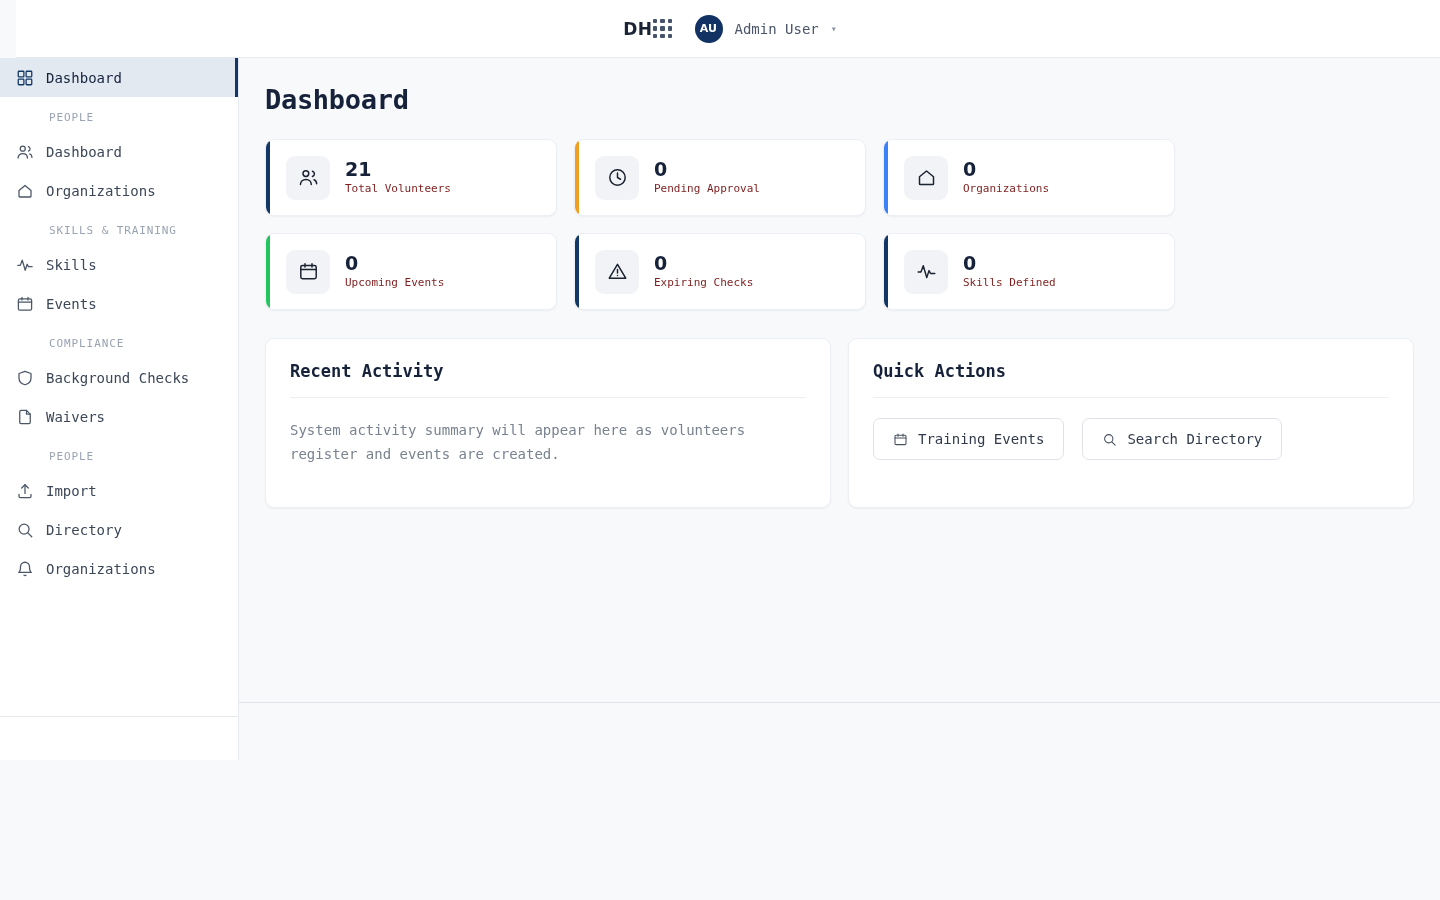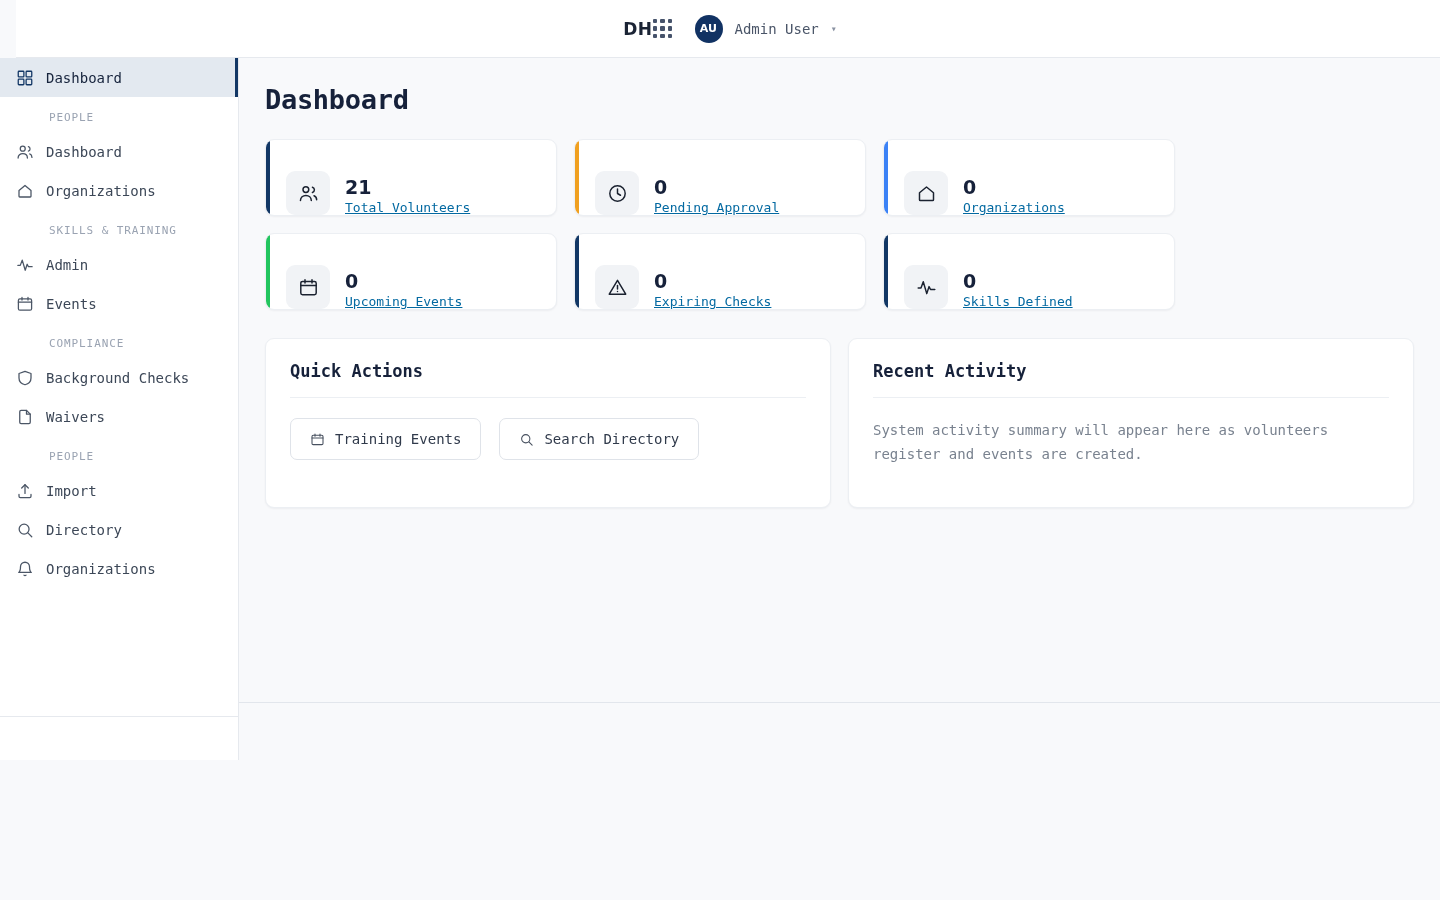"21" .stat-card { align-items: flex-end -> center }
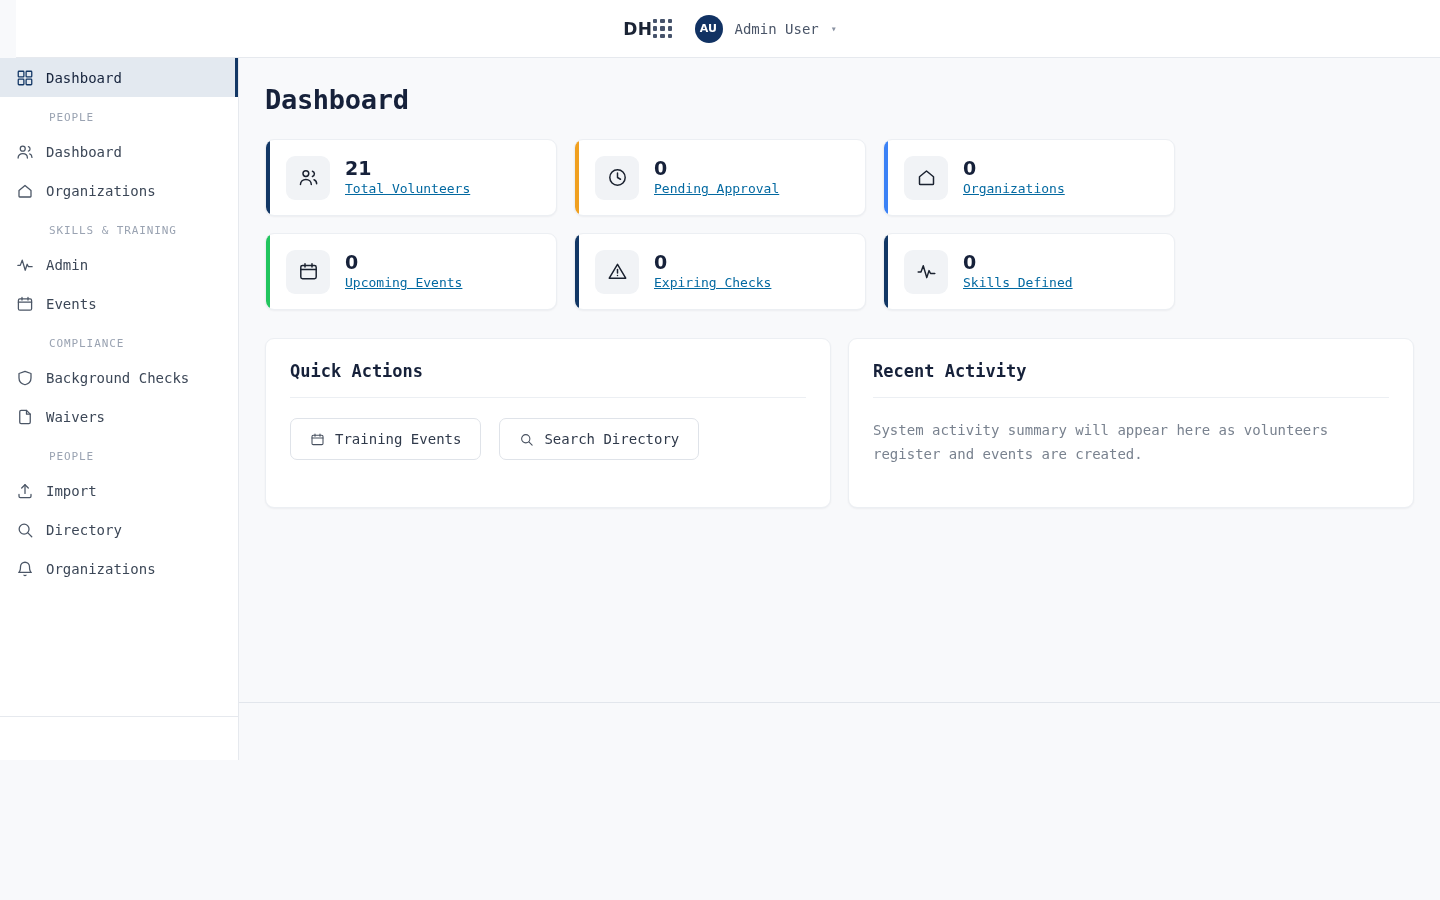"Total Volunteers" .stat-label { color: #0369a1 -> #7f1d1d; font-size: 13px -> 11px; text-decoration: underline -> none }
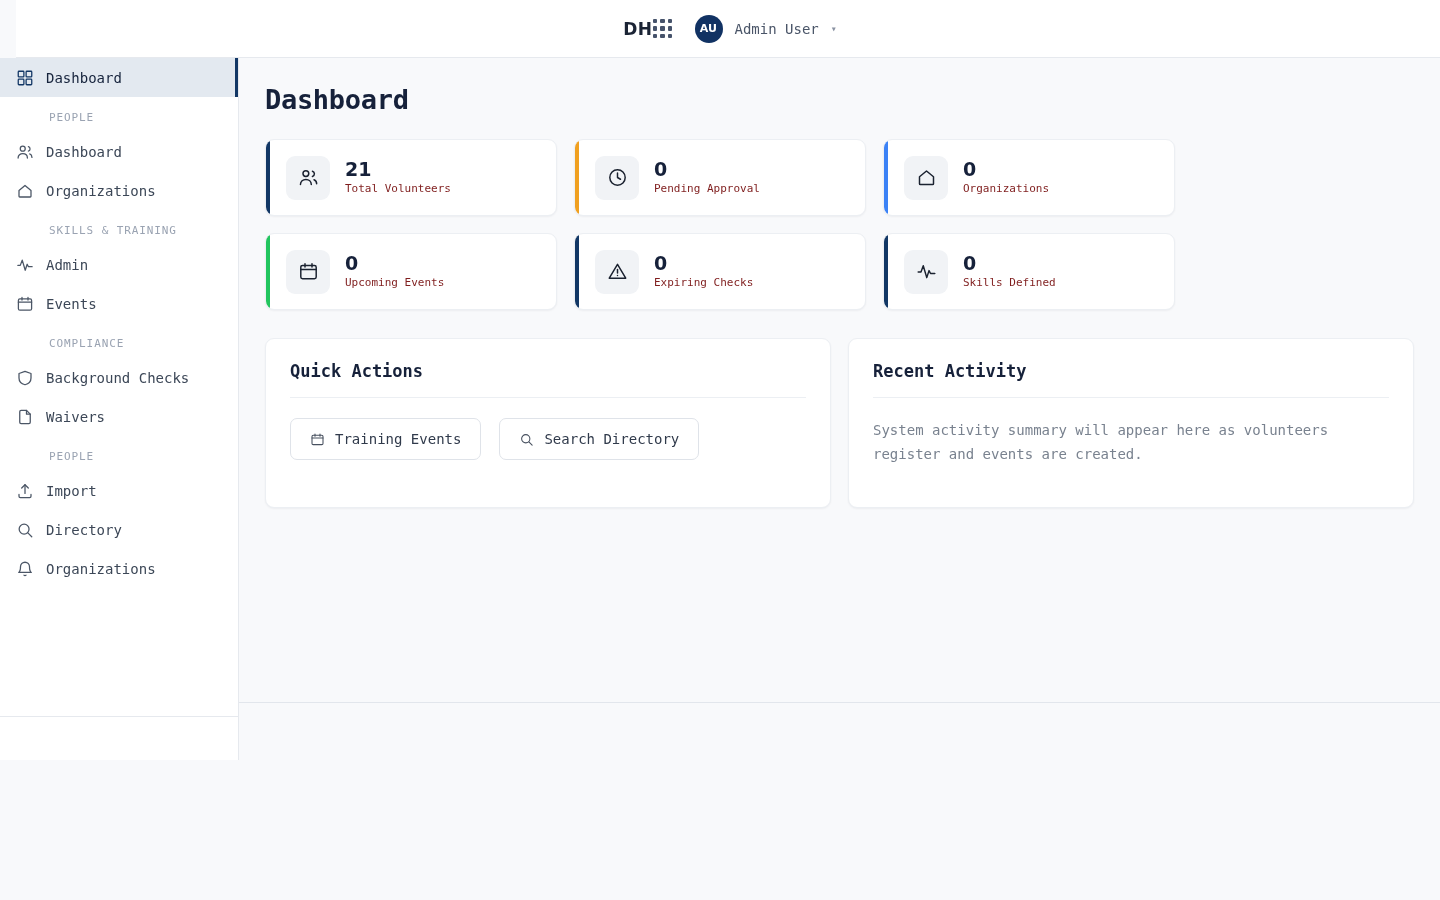"Admin" span { text: Admin -> Skills }
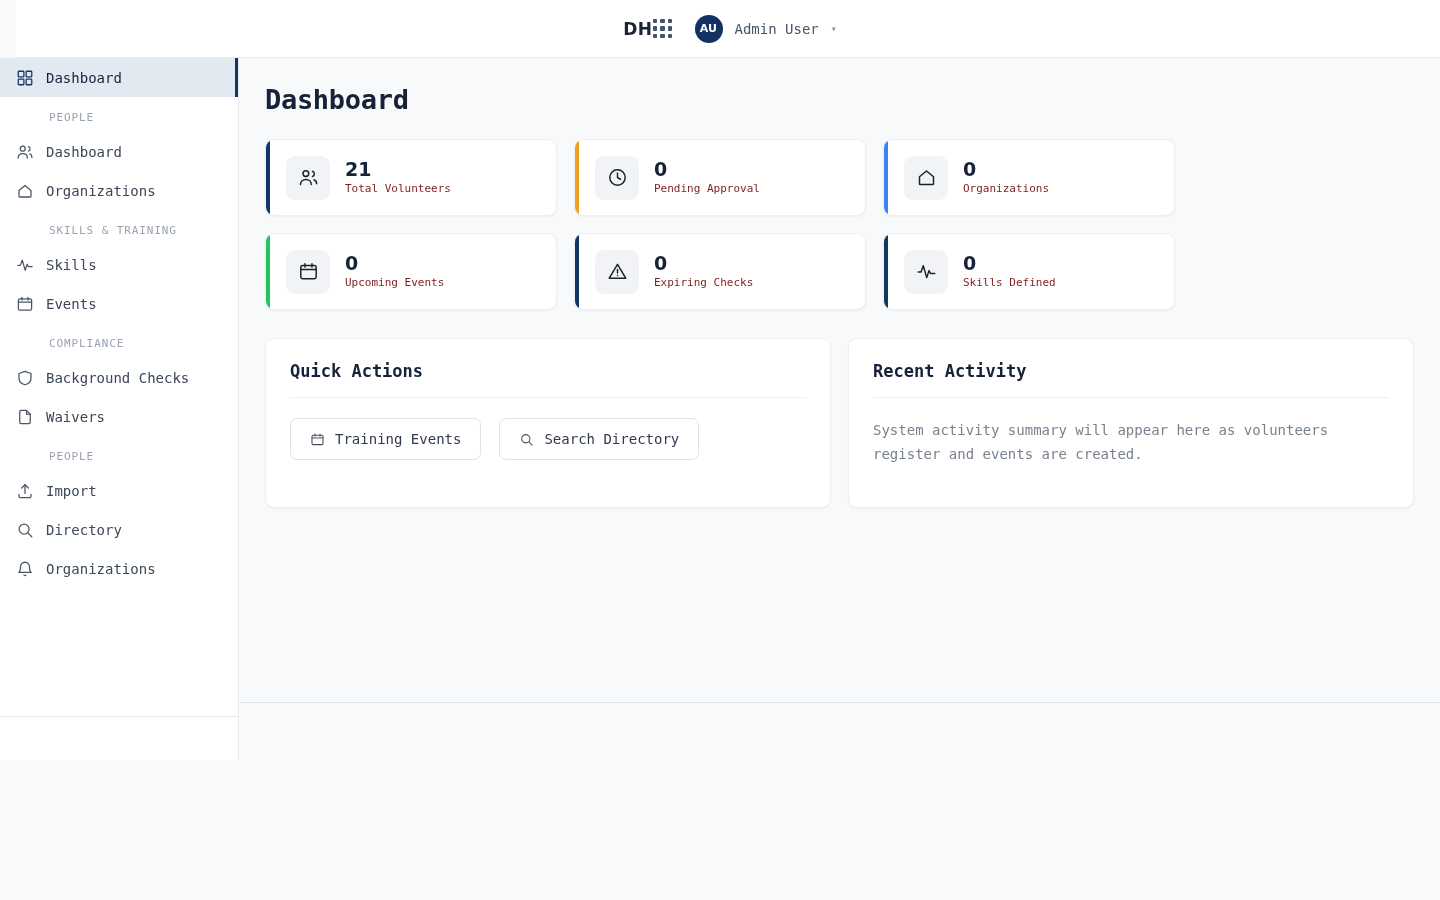"Quick Actions" div.panel { order: before "Recent Activity" -> after "Recent Activity" }
